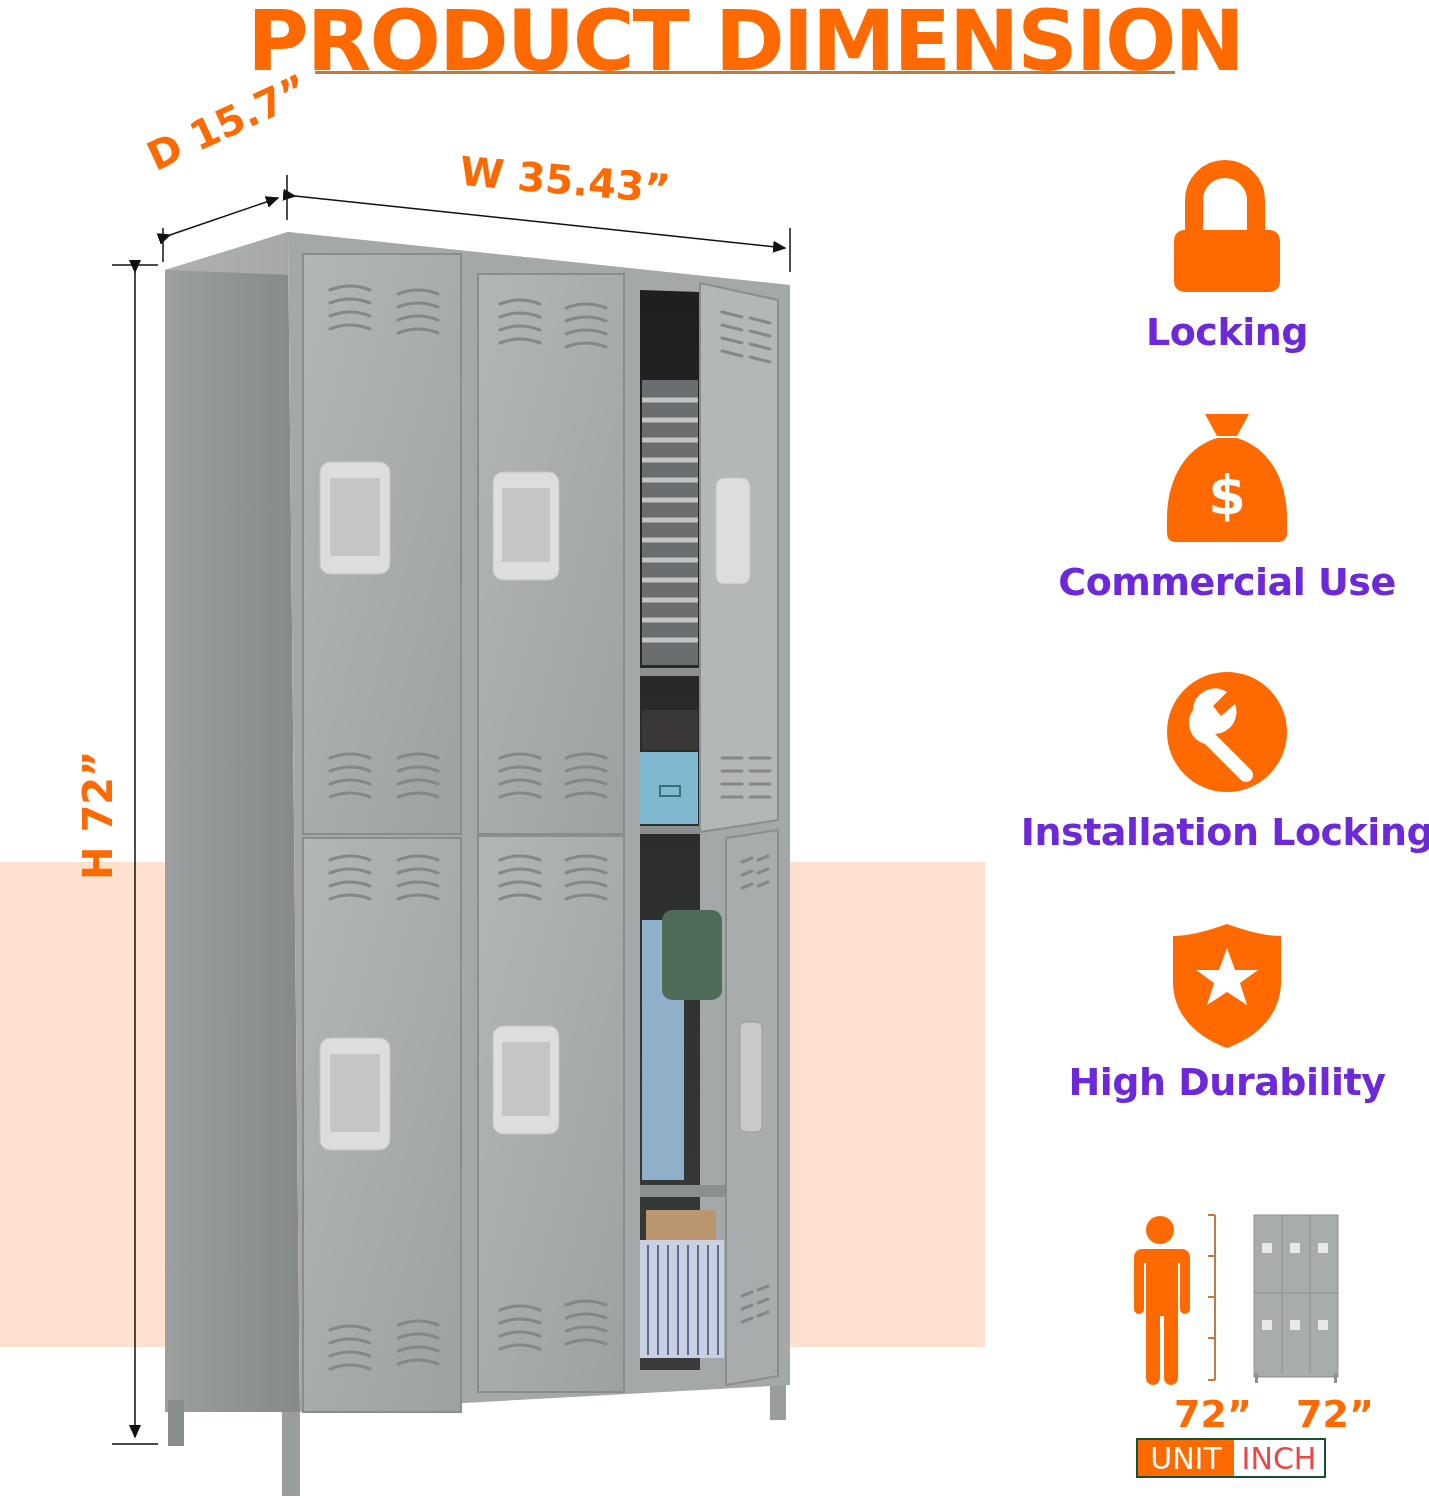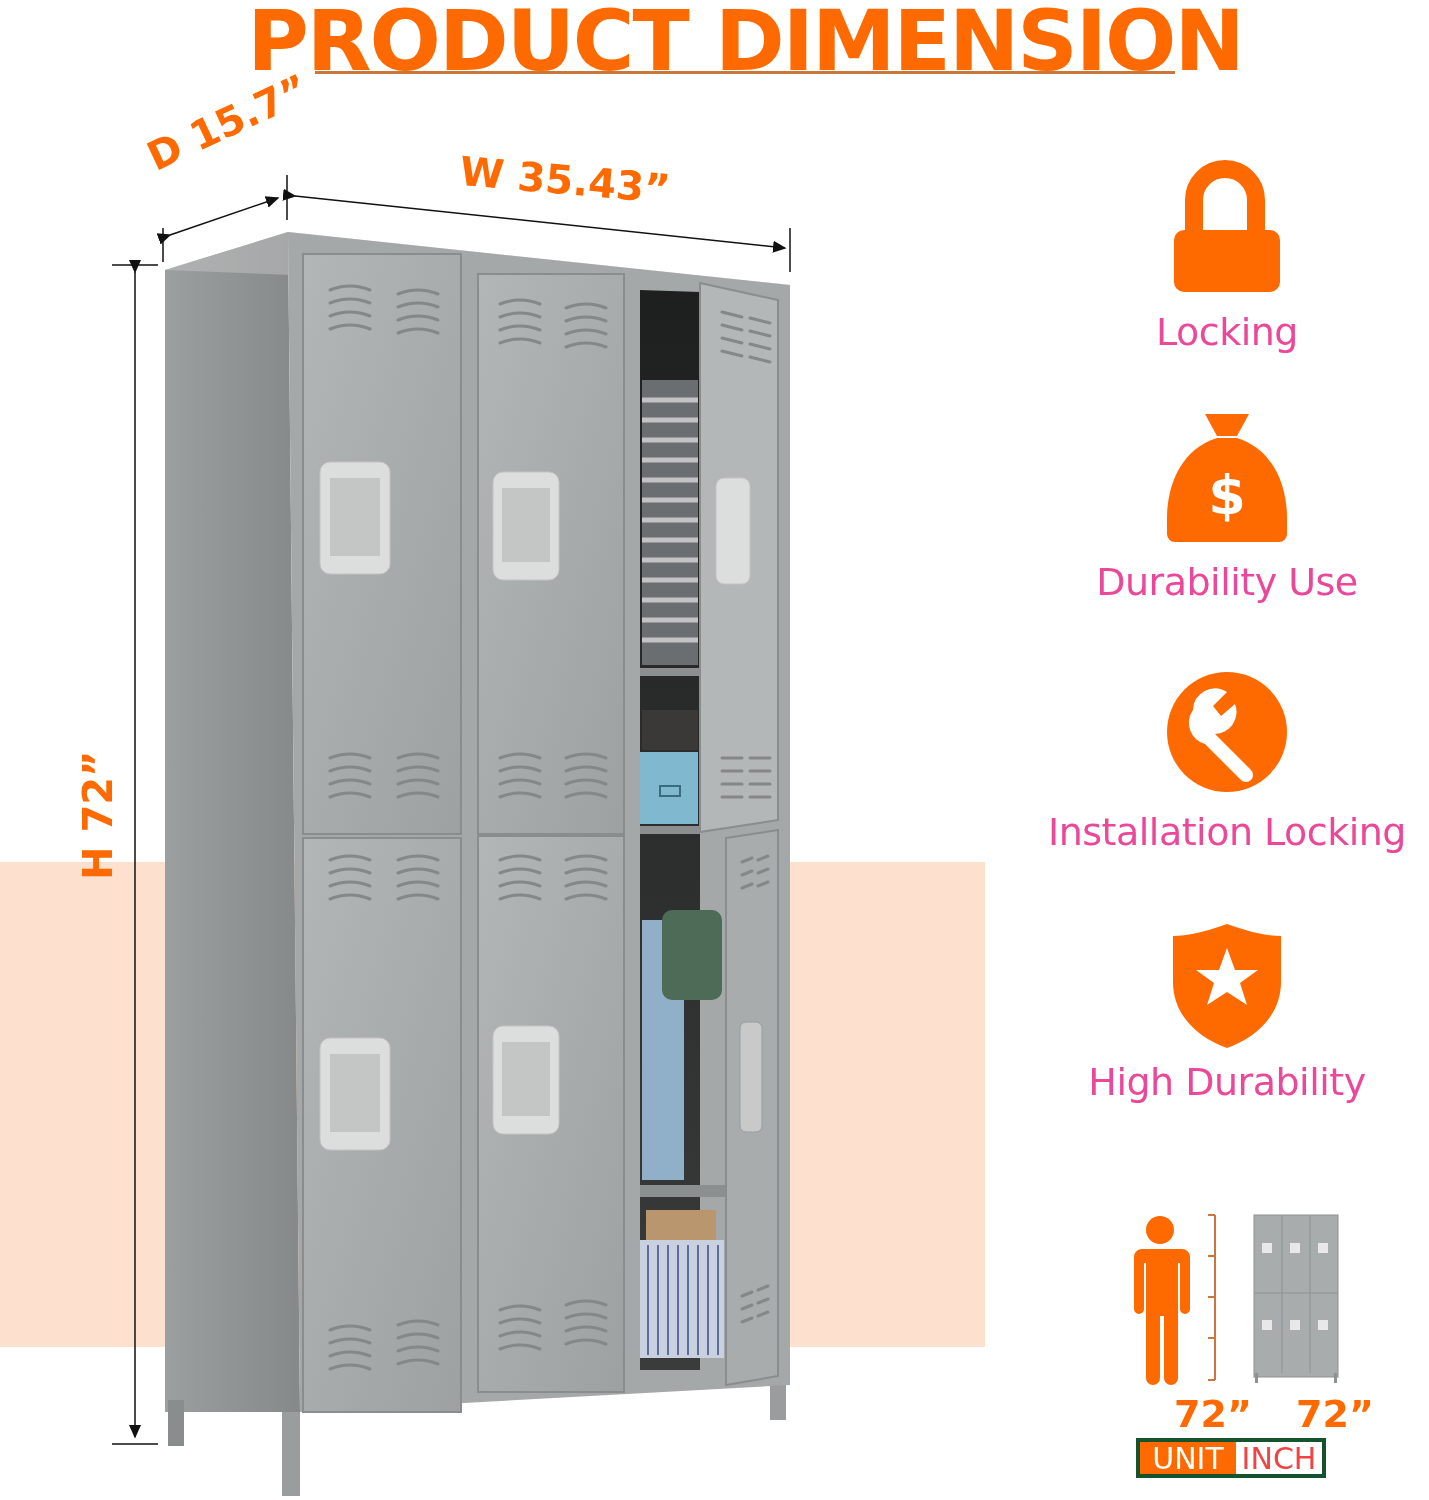"Locking" .feature-label { color: #ec4899 -> #6d28d9; font-weight: 400 -> 700 }
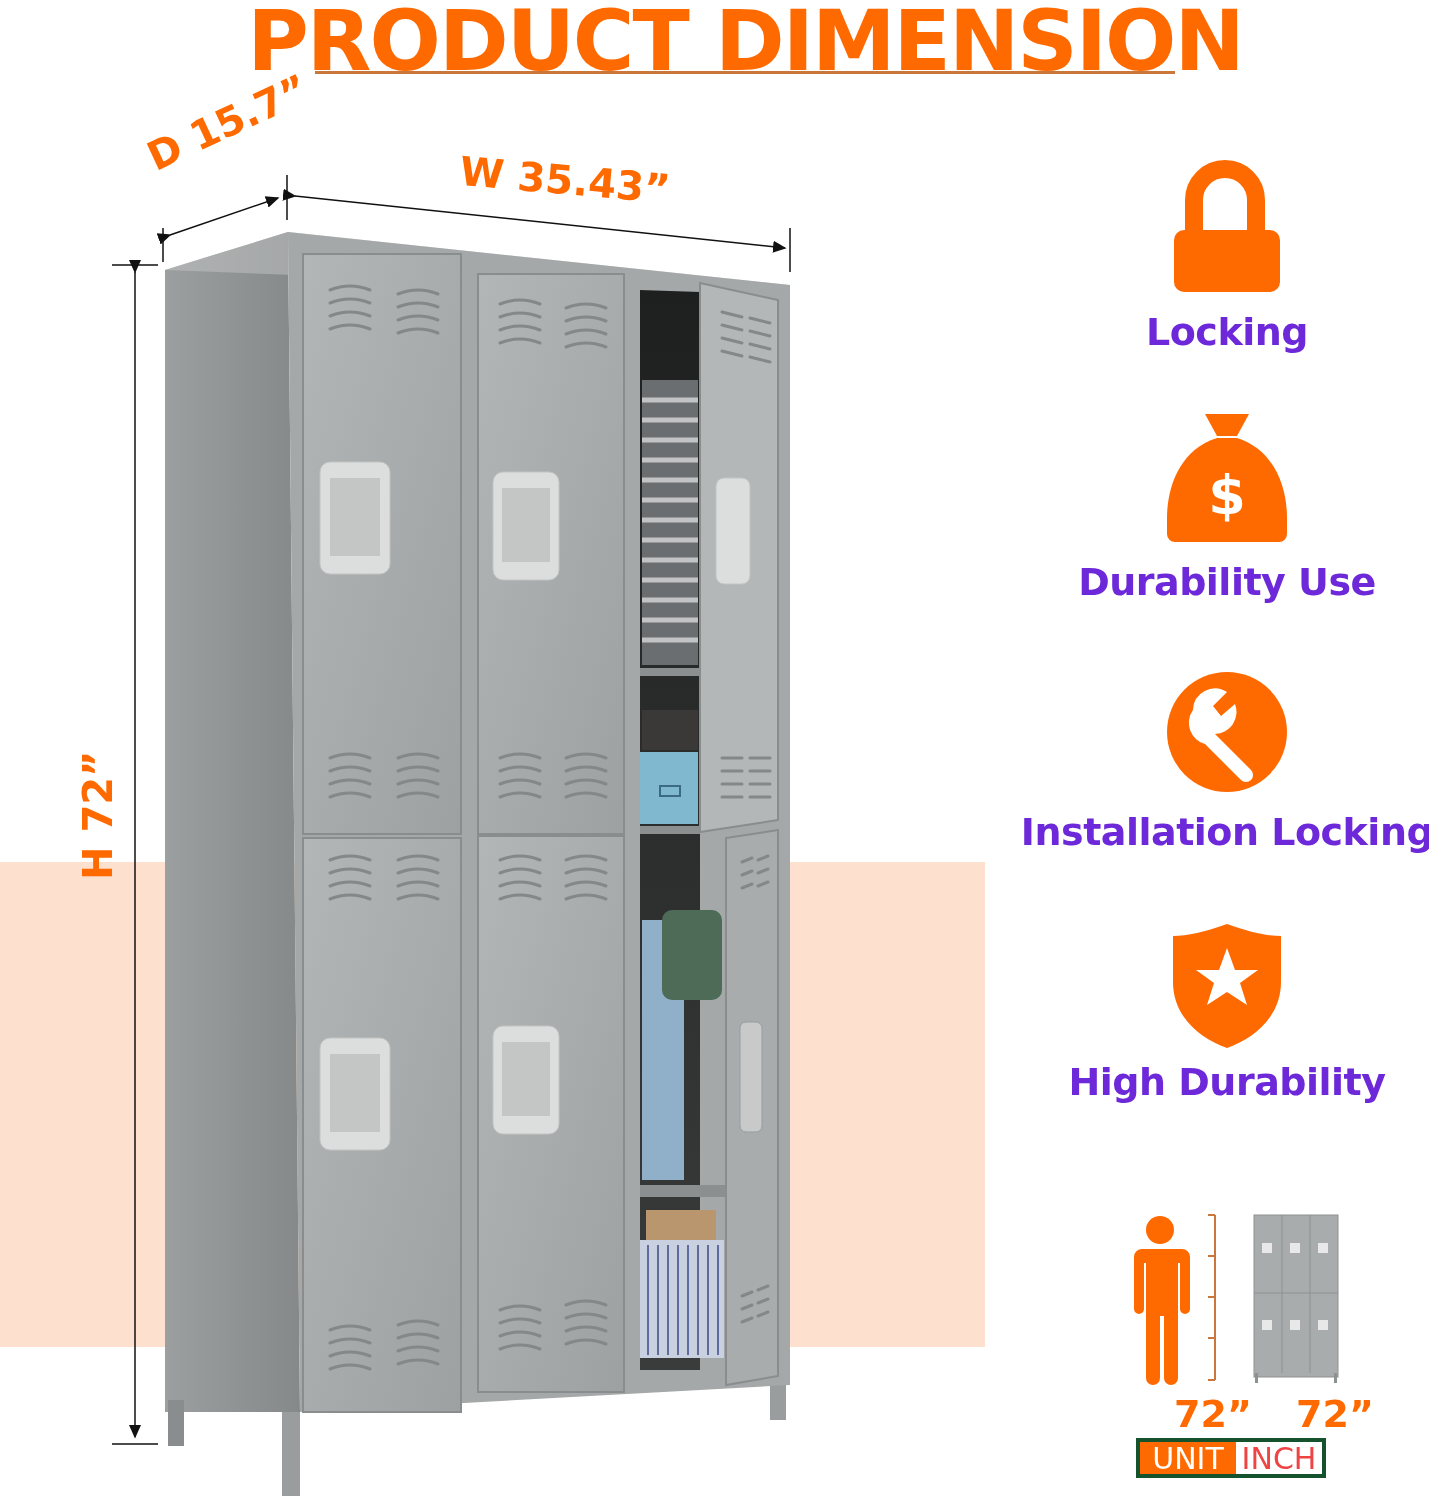"Durability Use" span.feature-label { text: Durability -> Commercial }
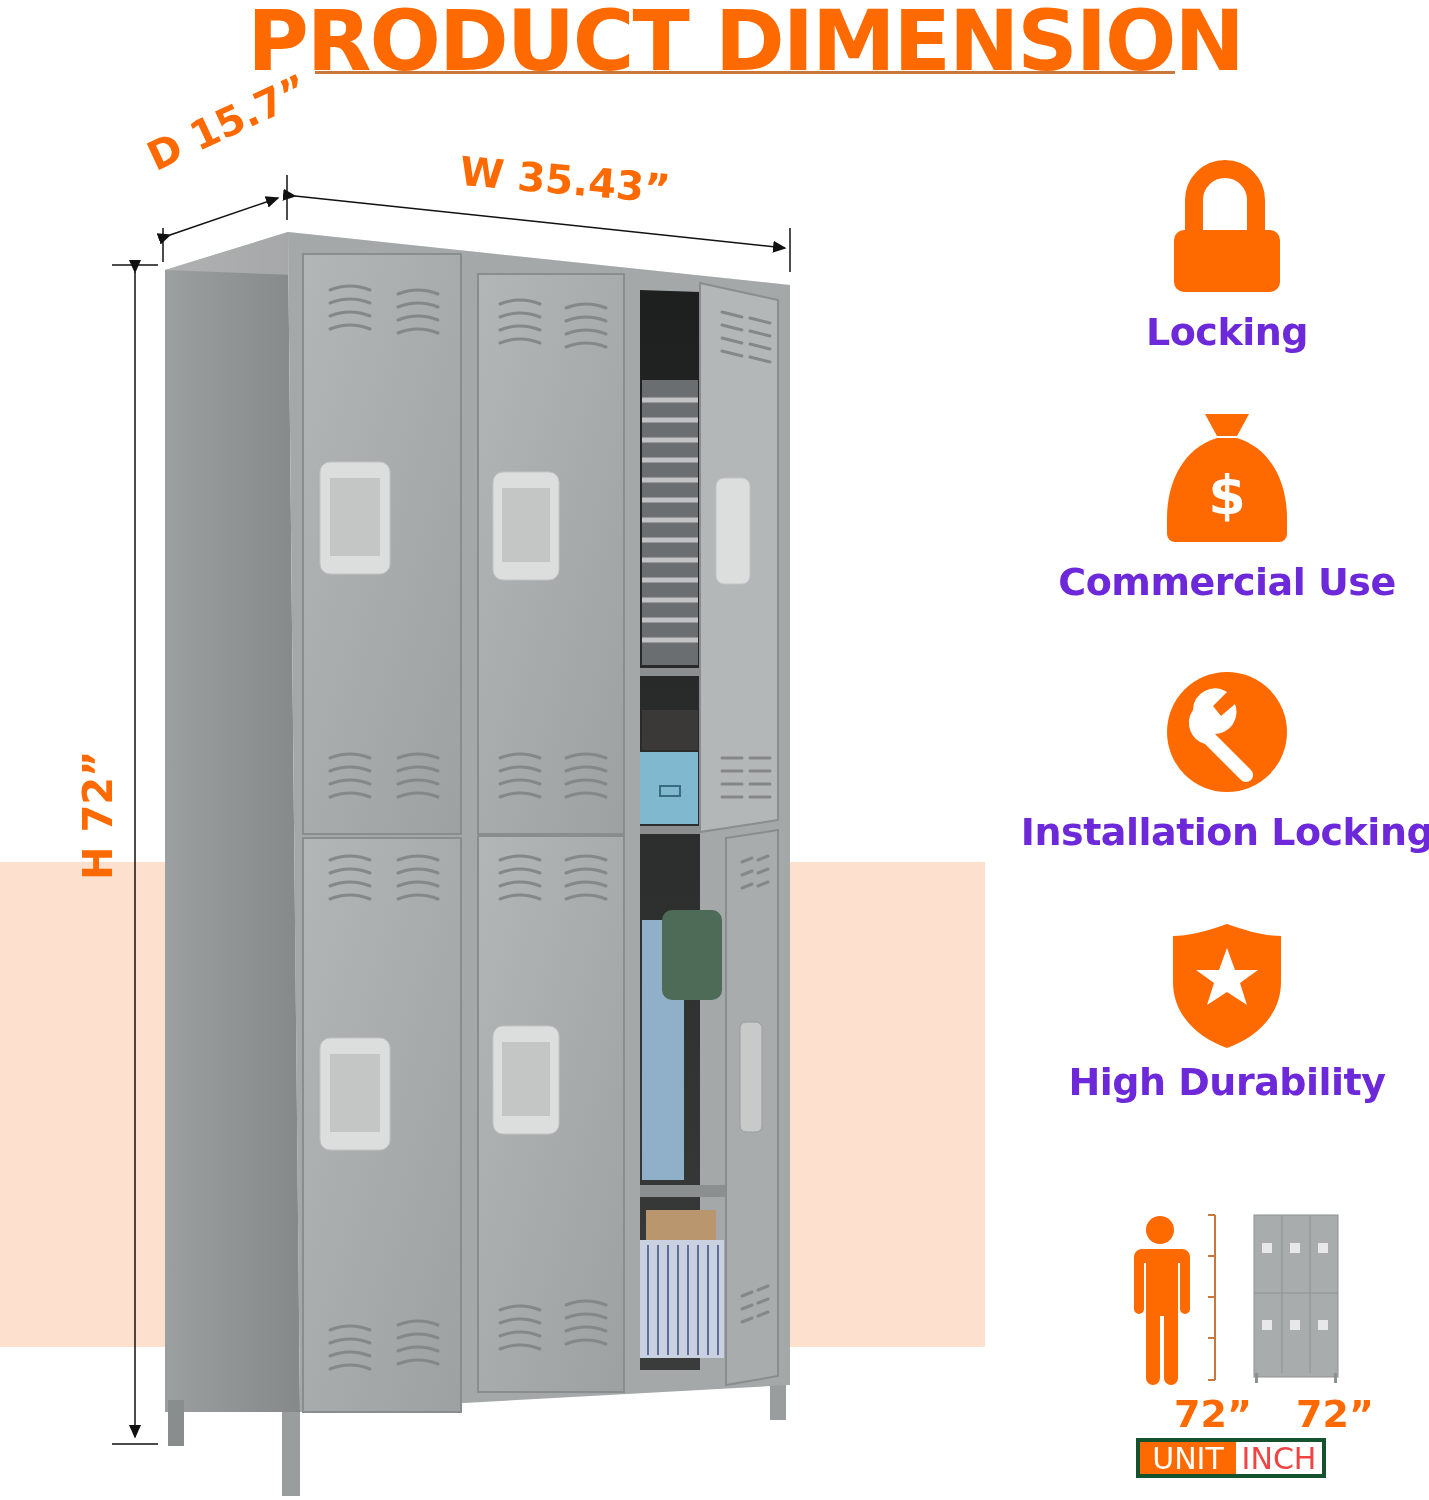"UNIT" .unit-box { border: 4px solid #14532d -> 2px solid #14532d }
